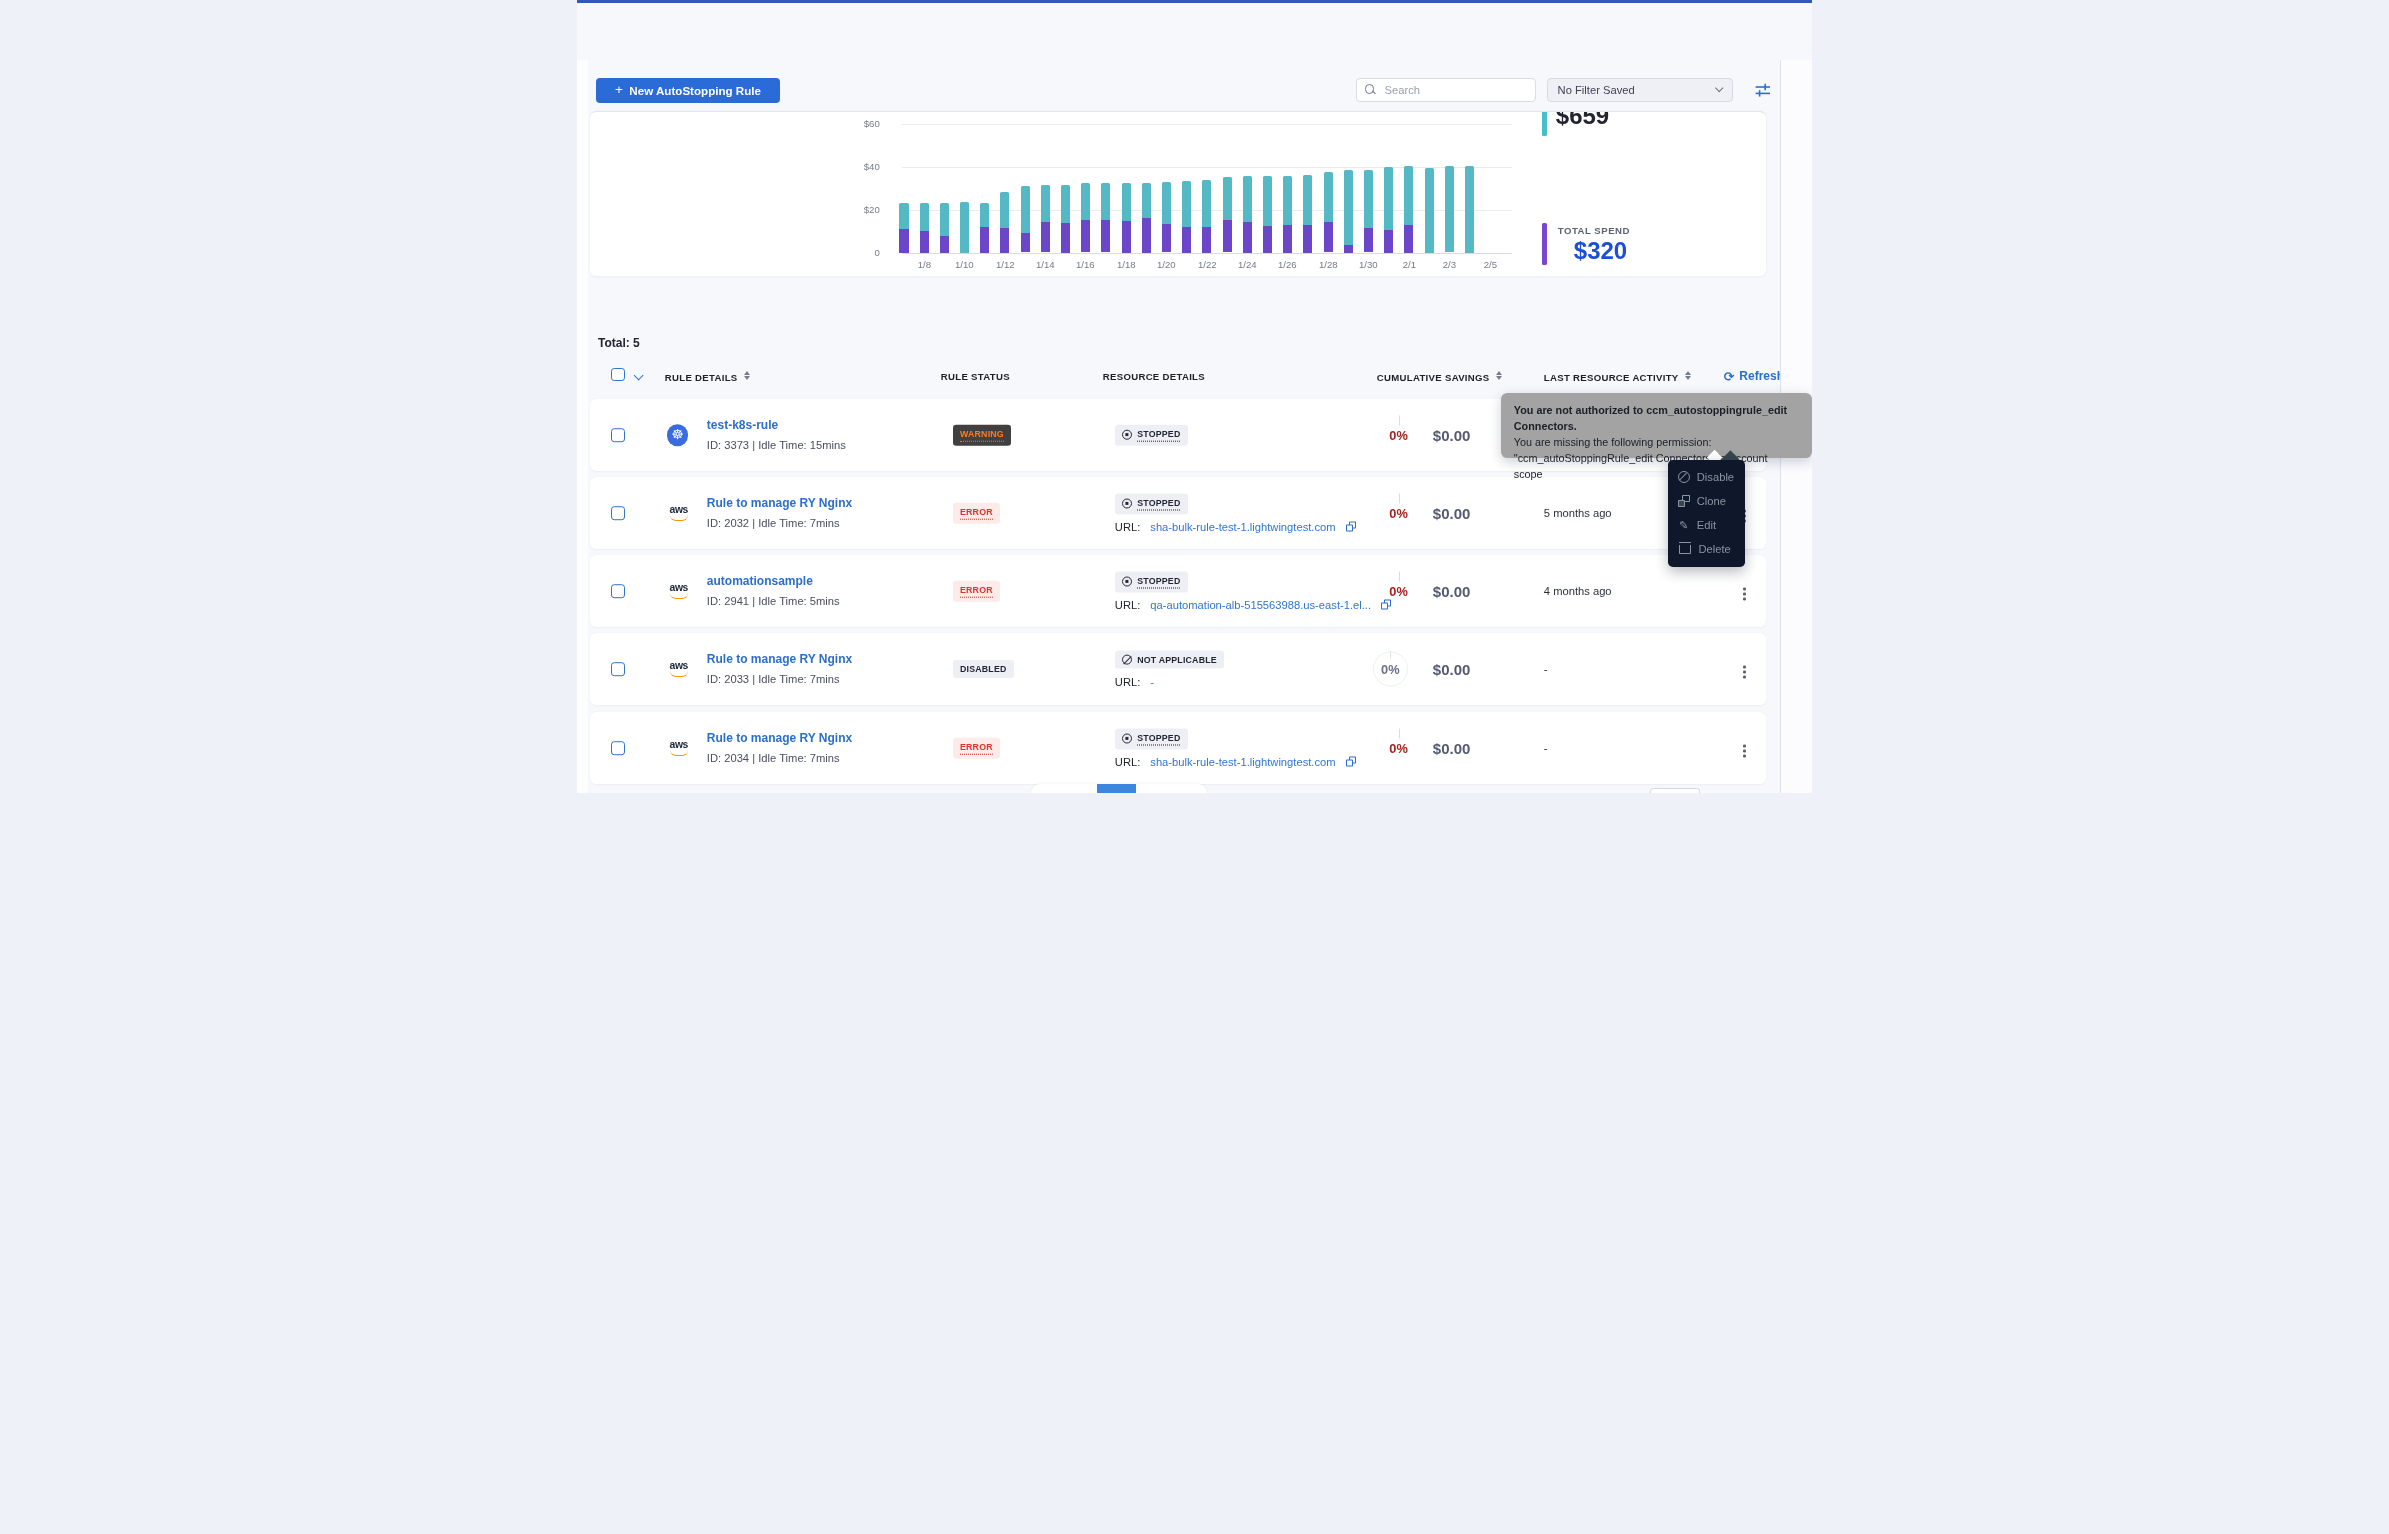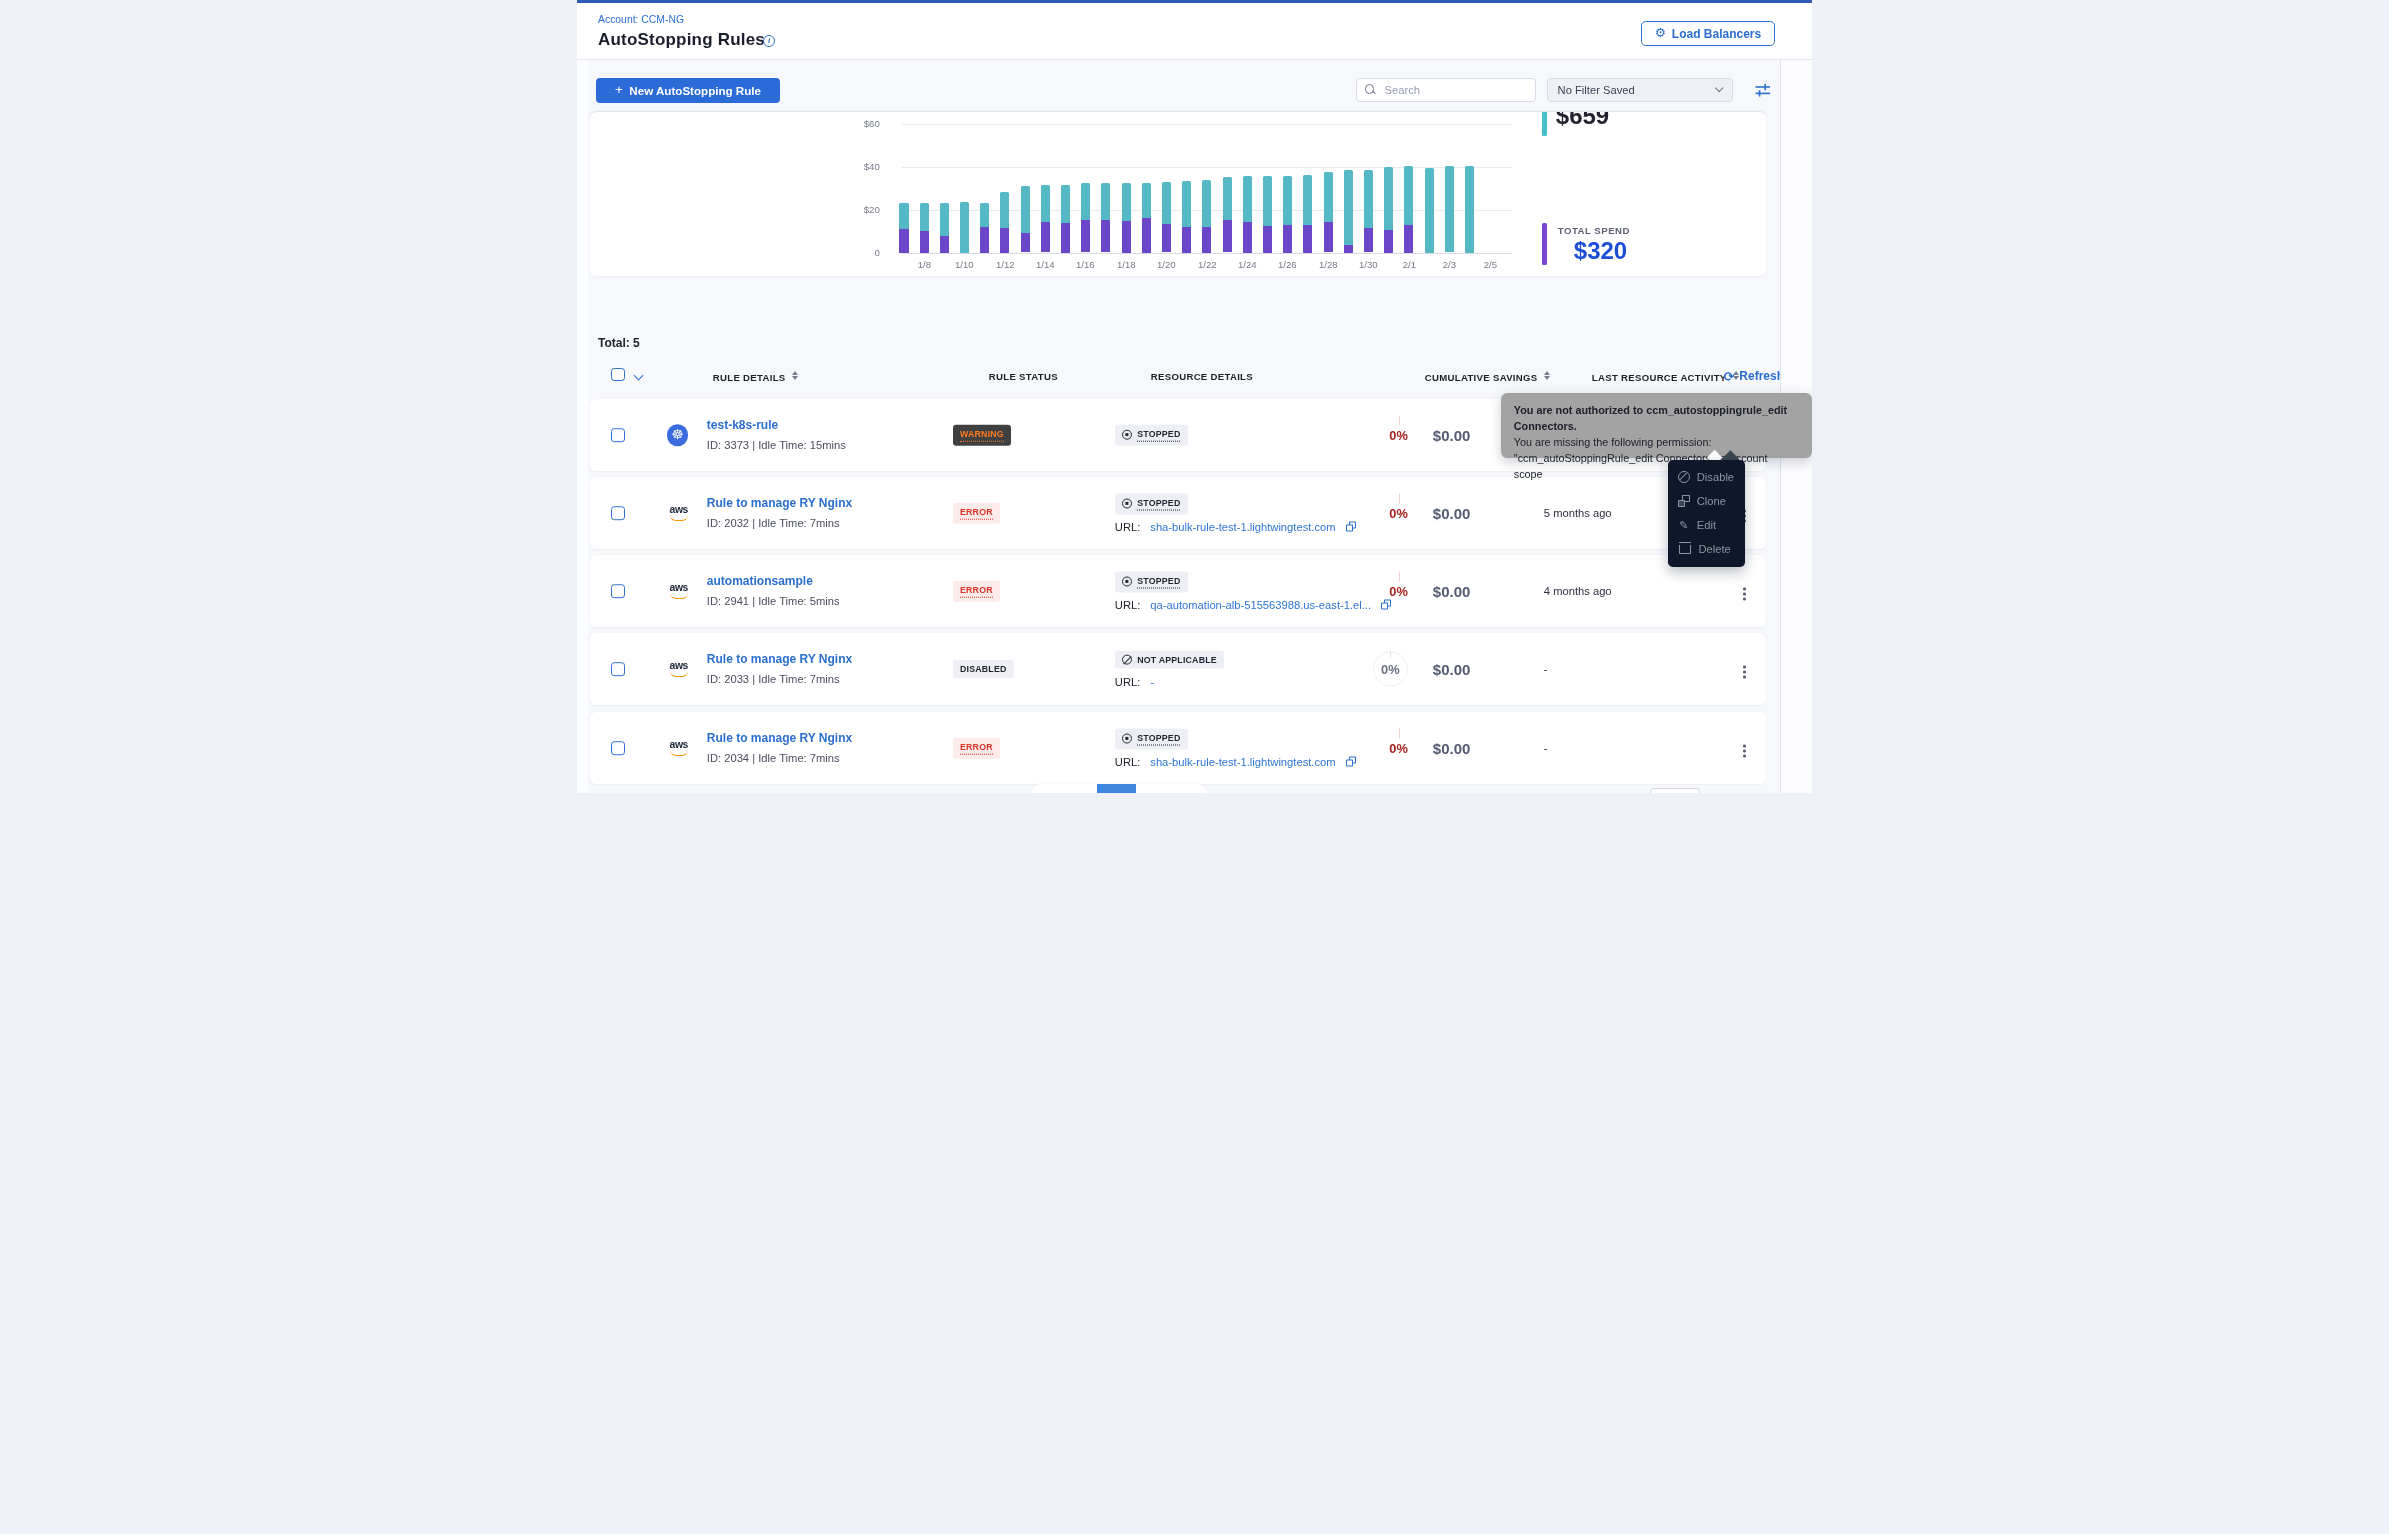"Account: CCM-NG" div.header { html: <div> <a>Account: CCM-NG</a> <div>AutoStopping Rules</div> <span>i</span> <button> <span>⚙</span> <span>Load Balancers</span> </button> </div> -> none }
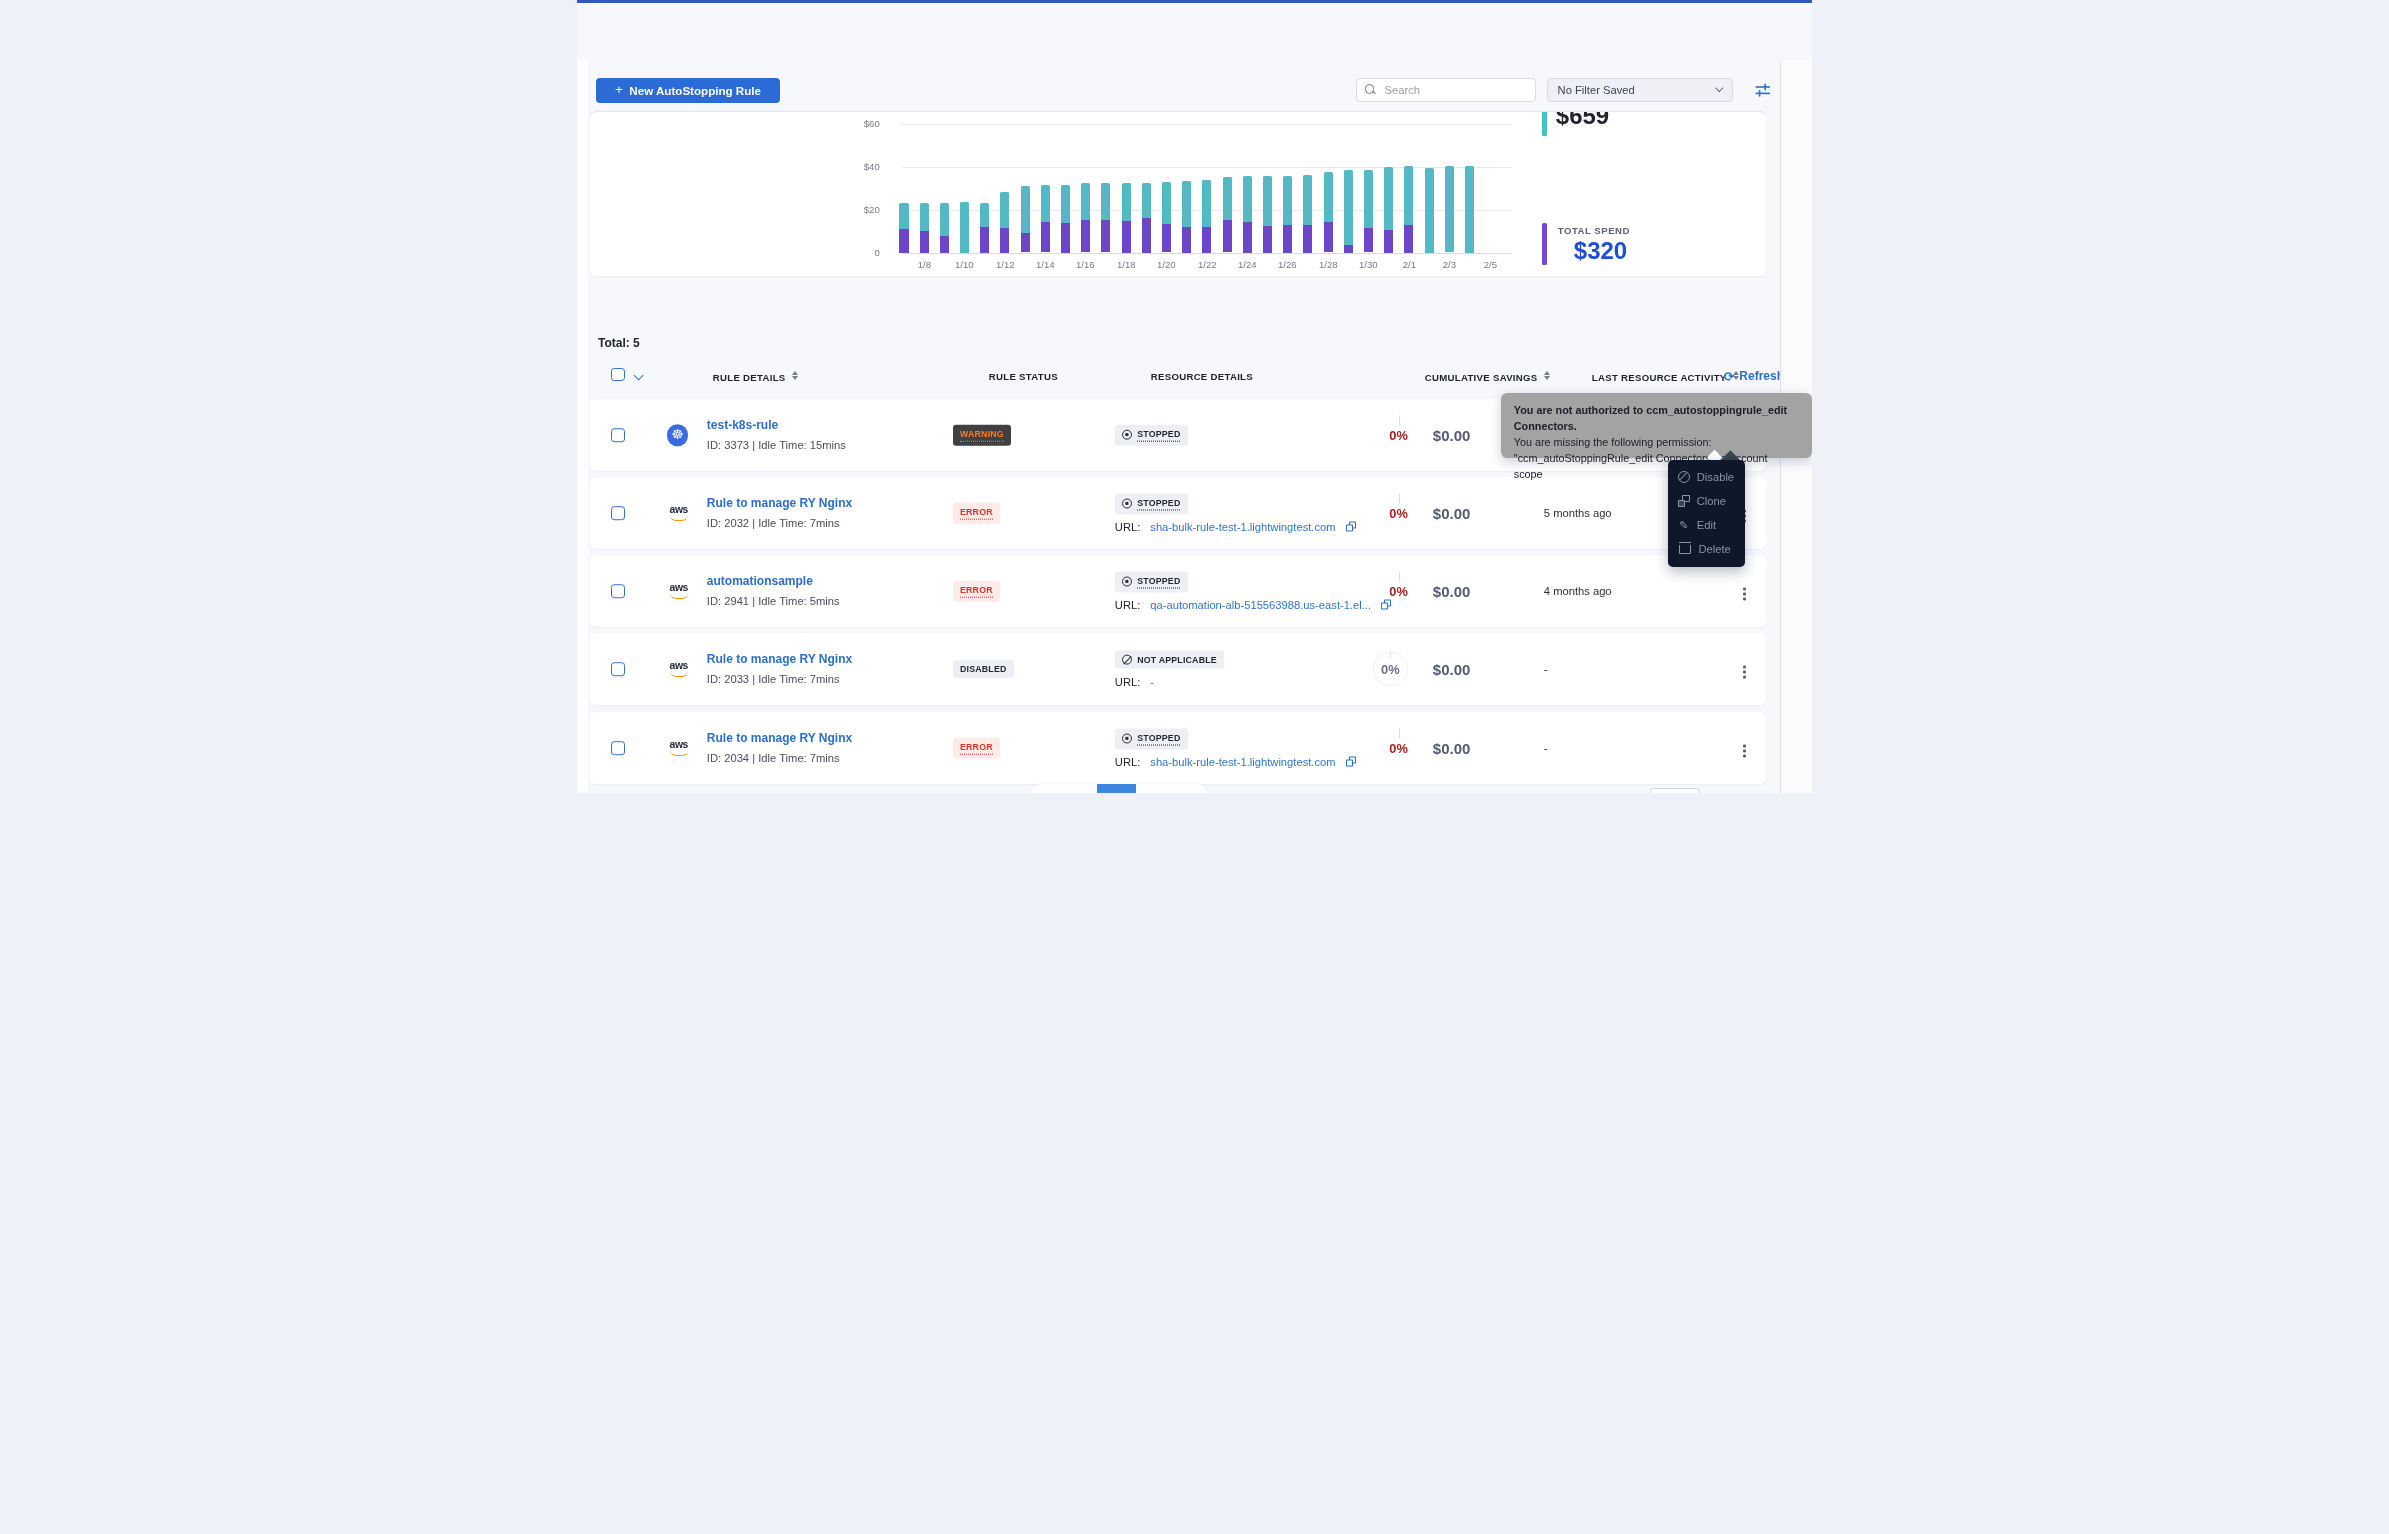"RULE DETAILS" .th { margin-left: 48px -> none }
